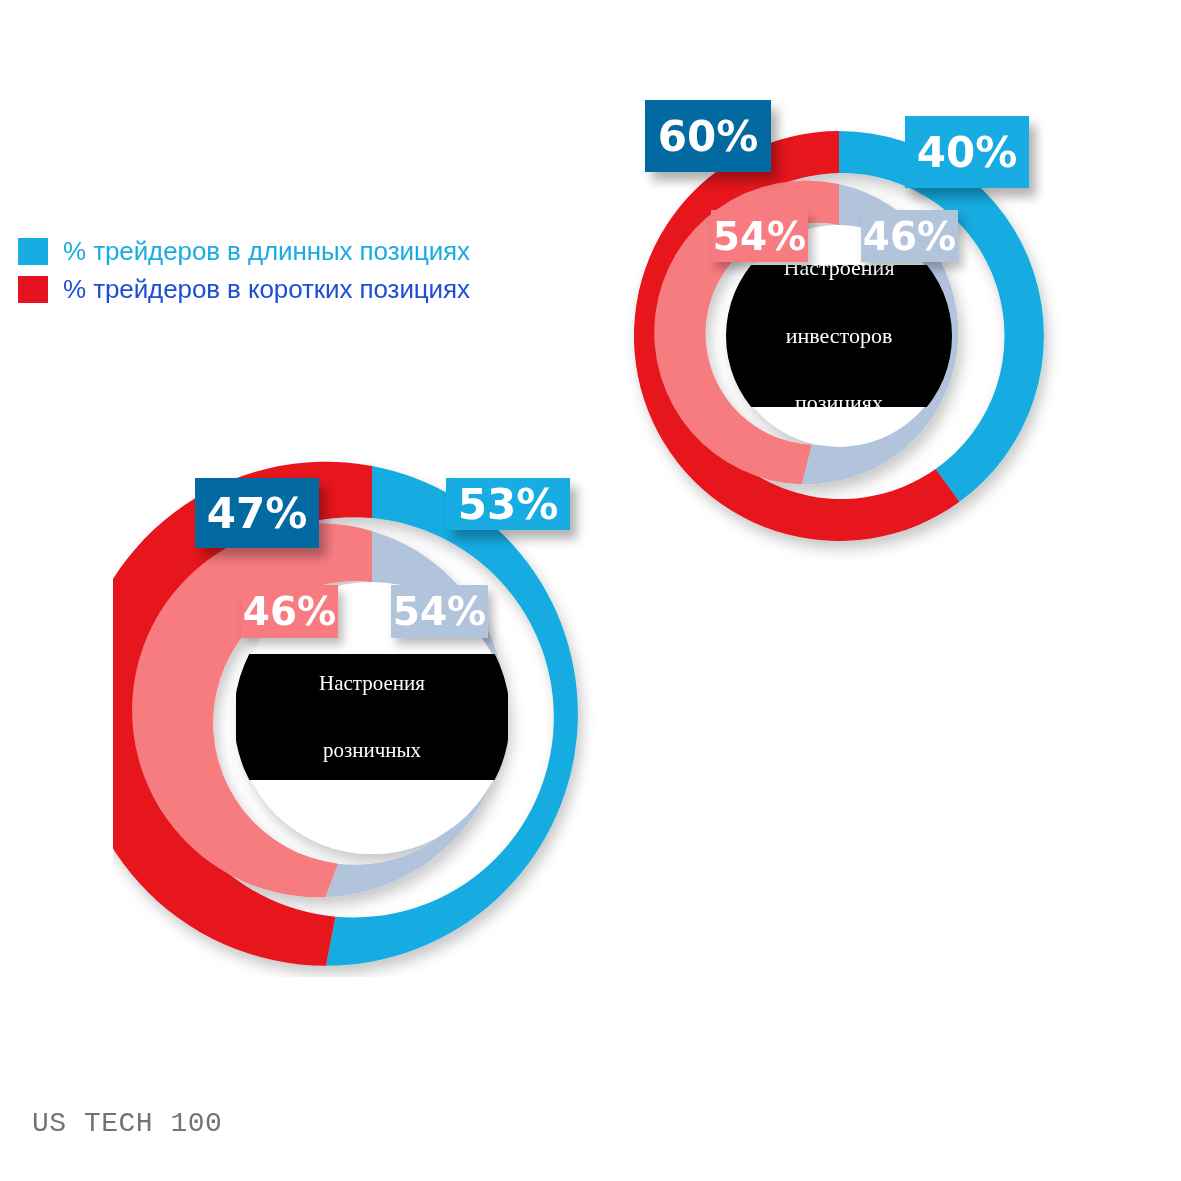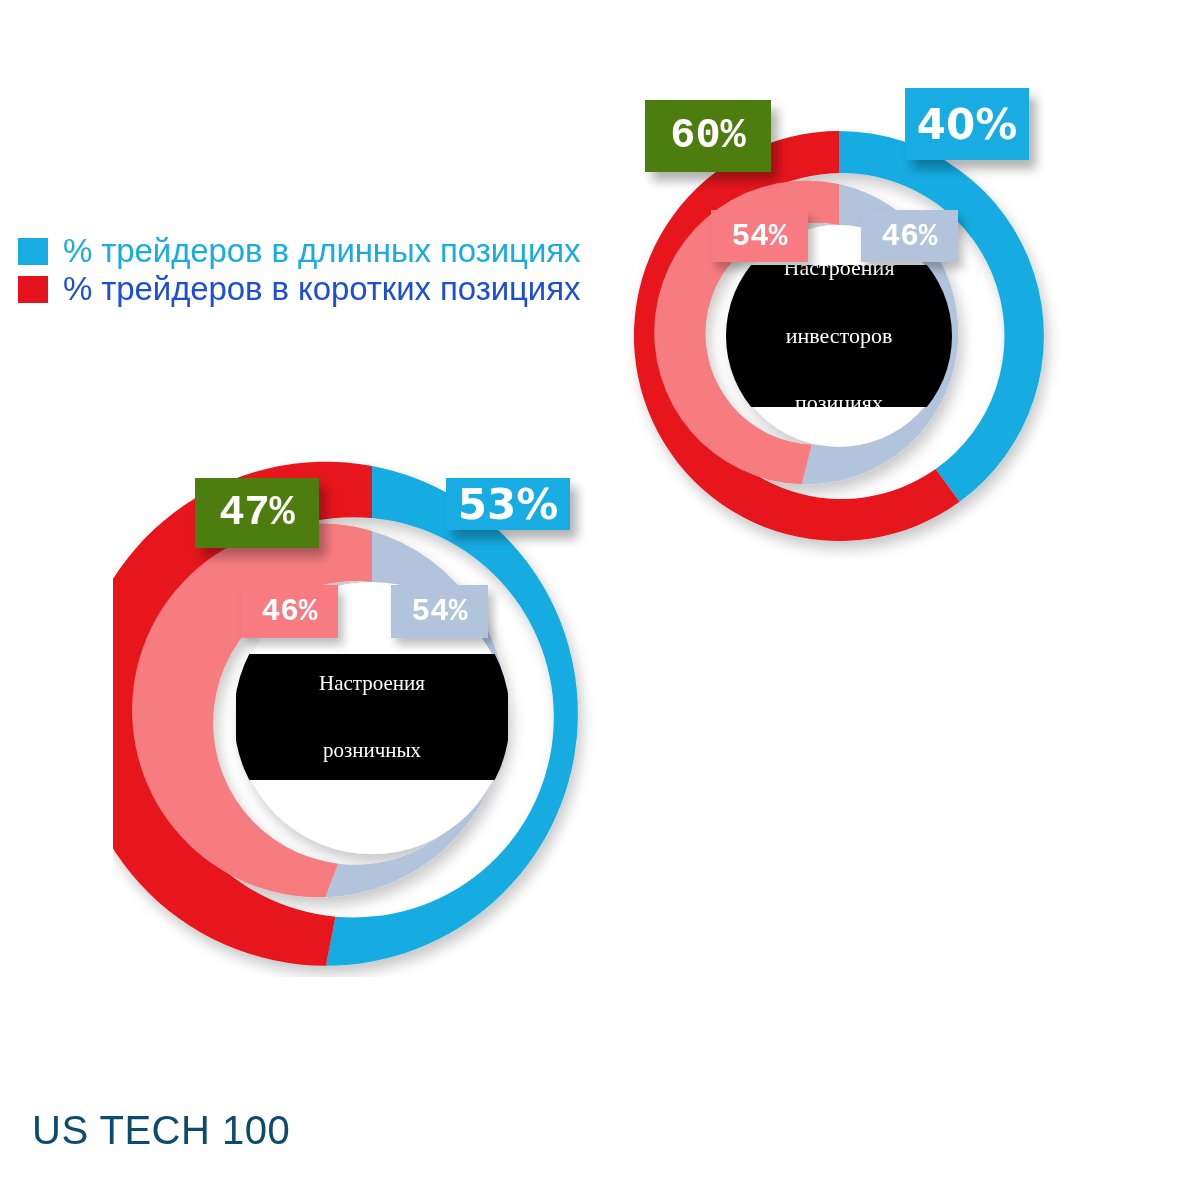"60%" .flag.c-red { background: #4d7c0f -> #0369a1; font-family: Liberation Mono, monospace -> none }
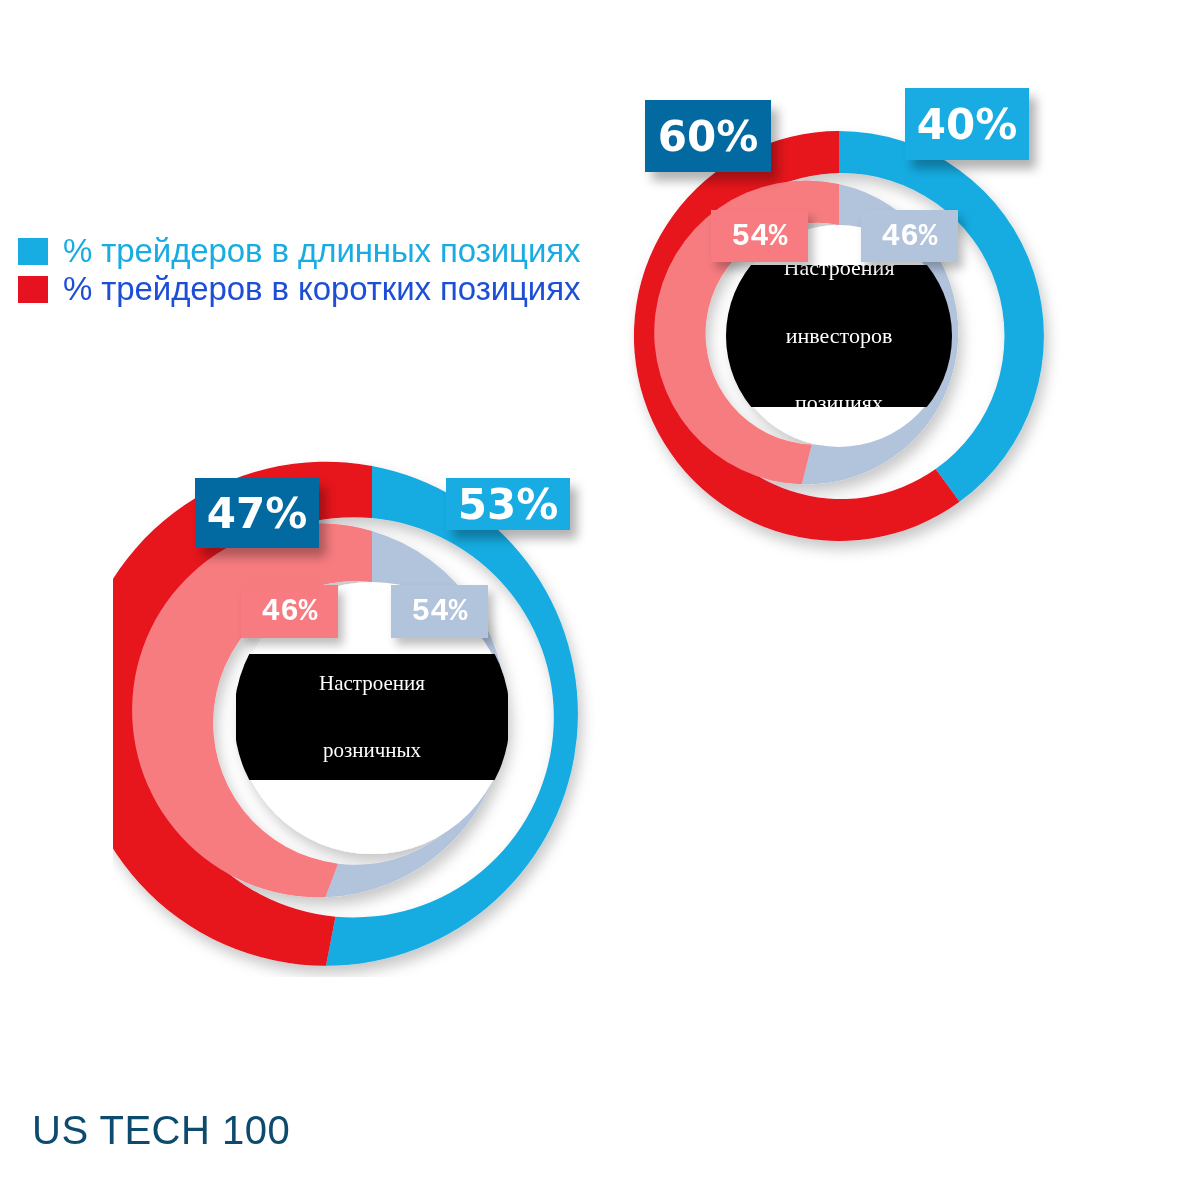"40%" div.flag { top: 88px -> 116px }
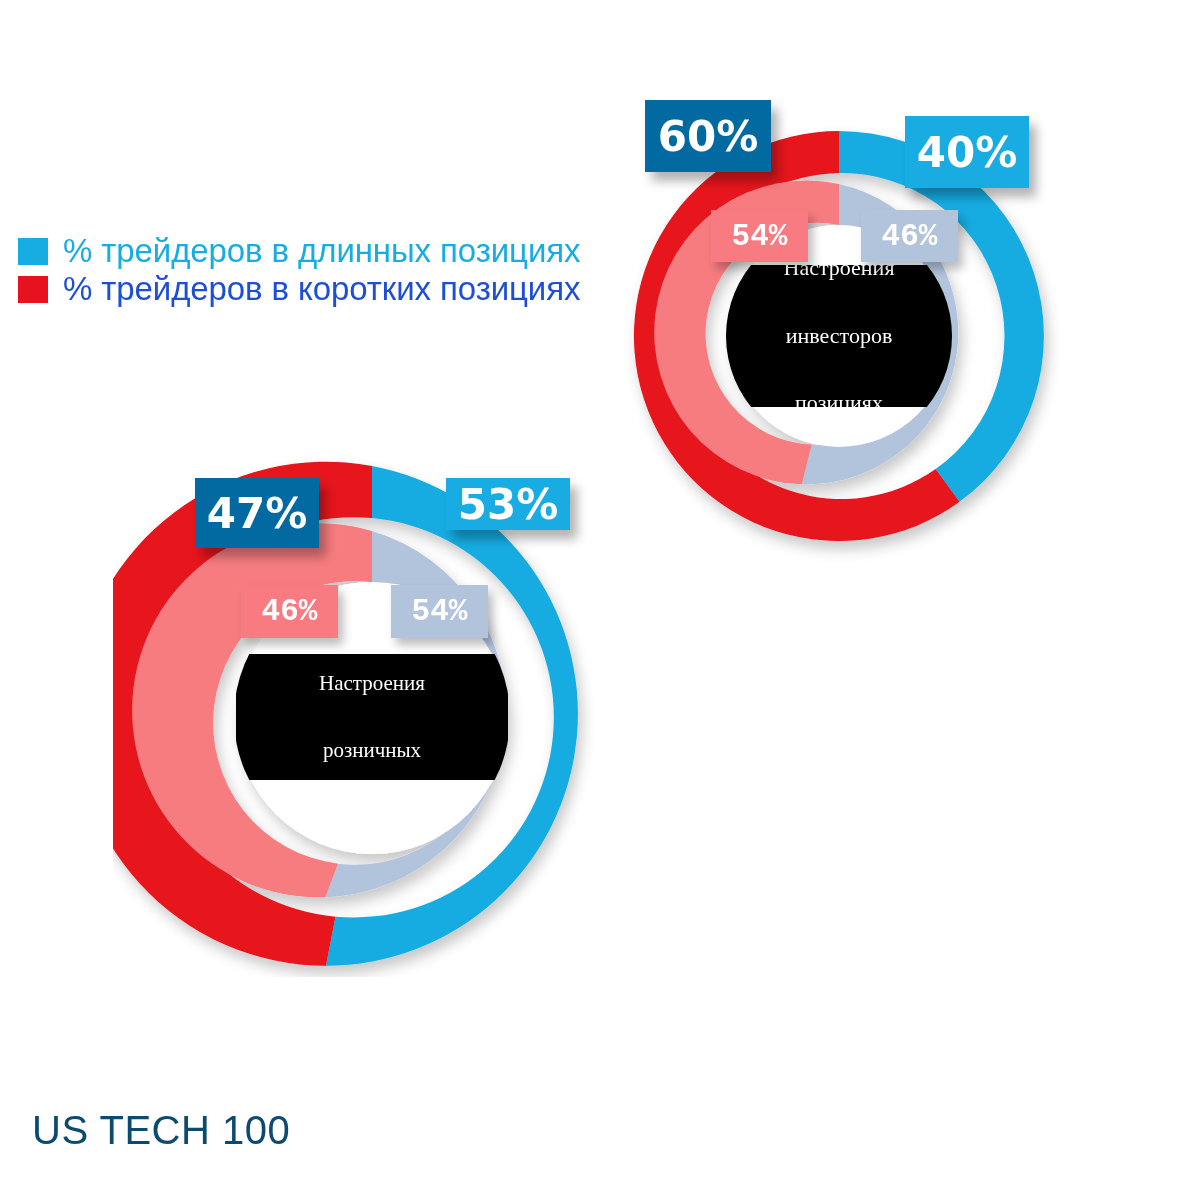"% трейдеров в длинных позициях" .legend-label { font-size: 33px -> 26px }
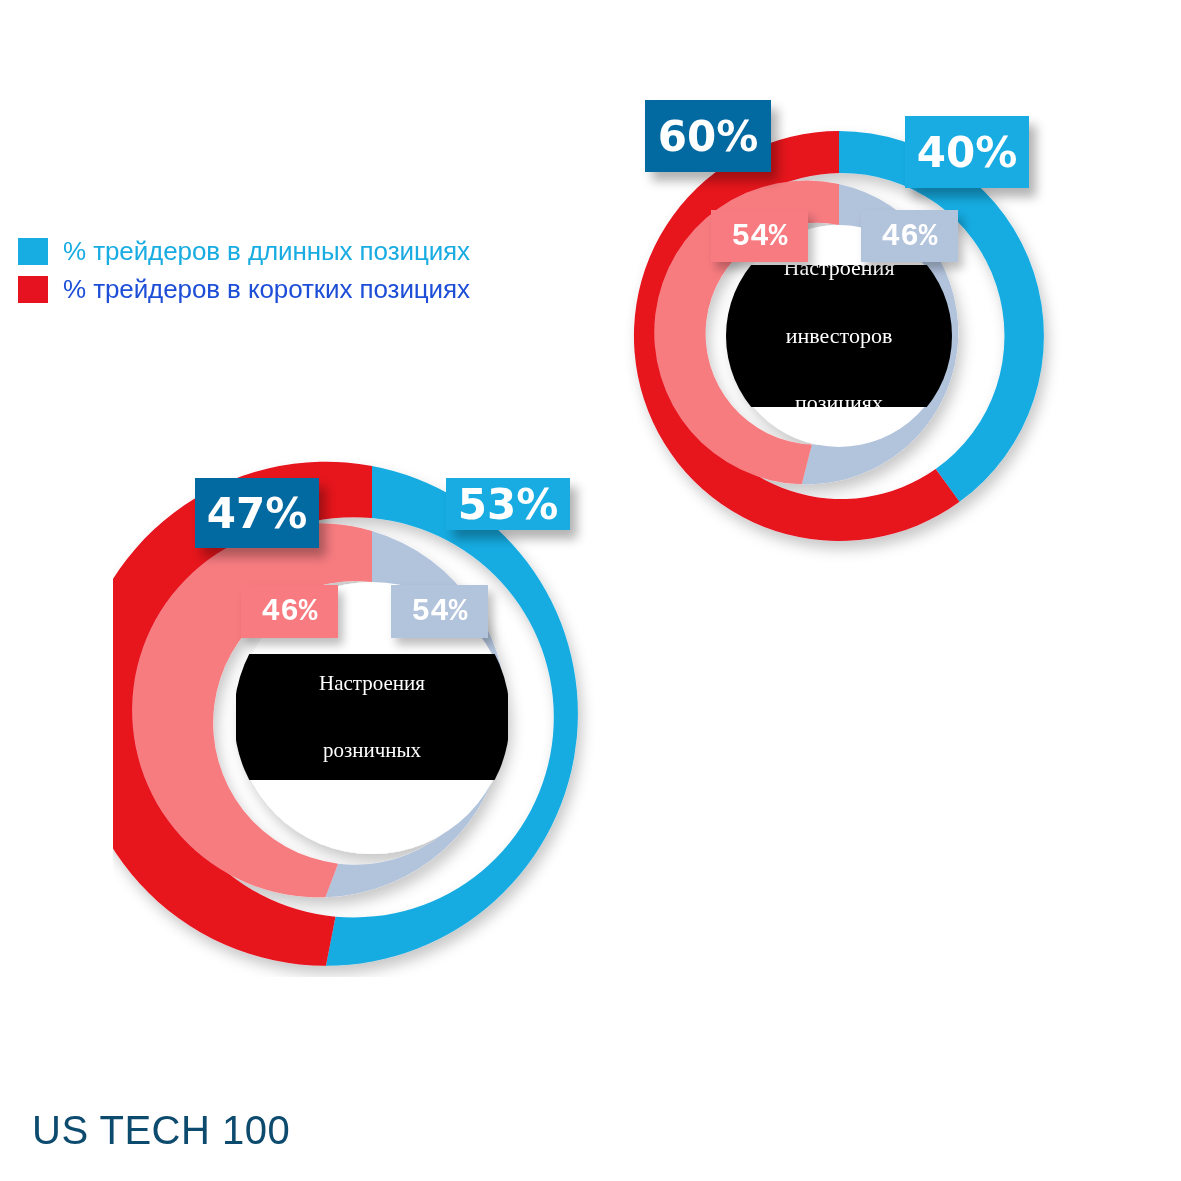"54%" .flag.inner { font-family: Liberation Mono, monospace -> none; font-size: 31px -> 39px }
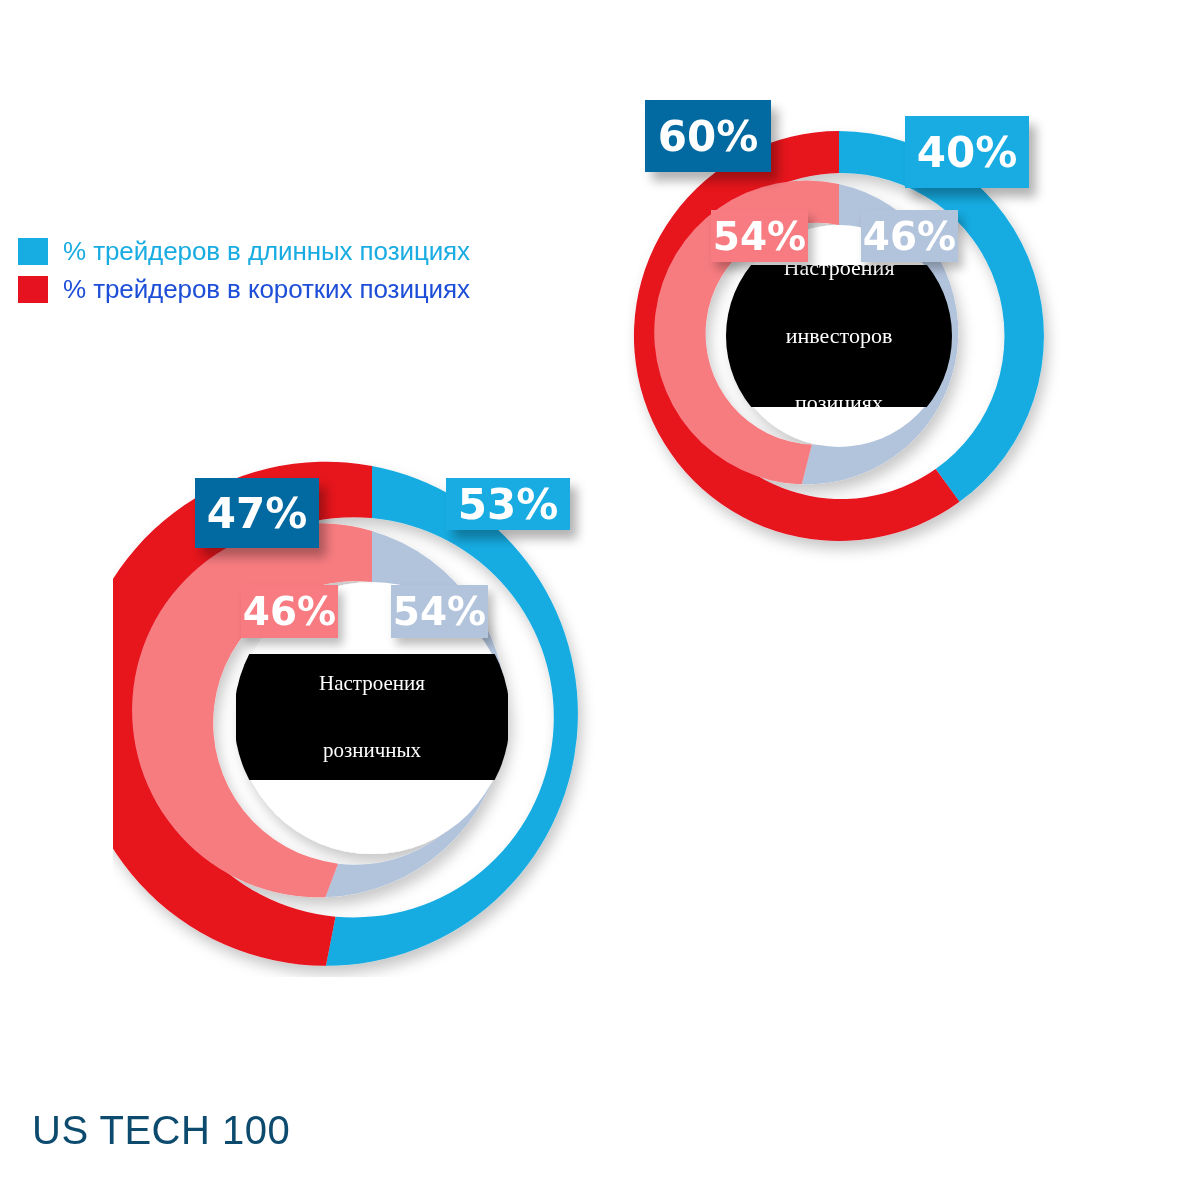"US TECH 100" .footer-brand { color: #0c4a6e -> #737373; font-family: Liberation Sans, sans-serif -> Liberation Mono, monospace; font-size: 40px -> 28px }
